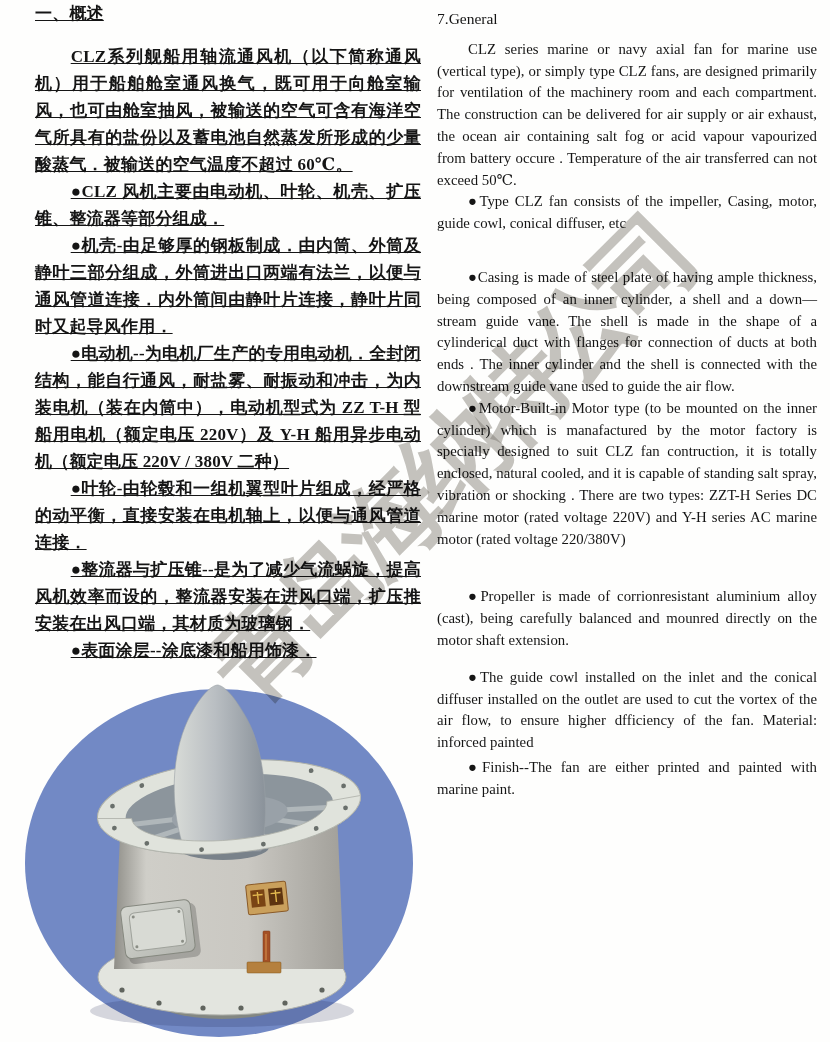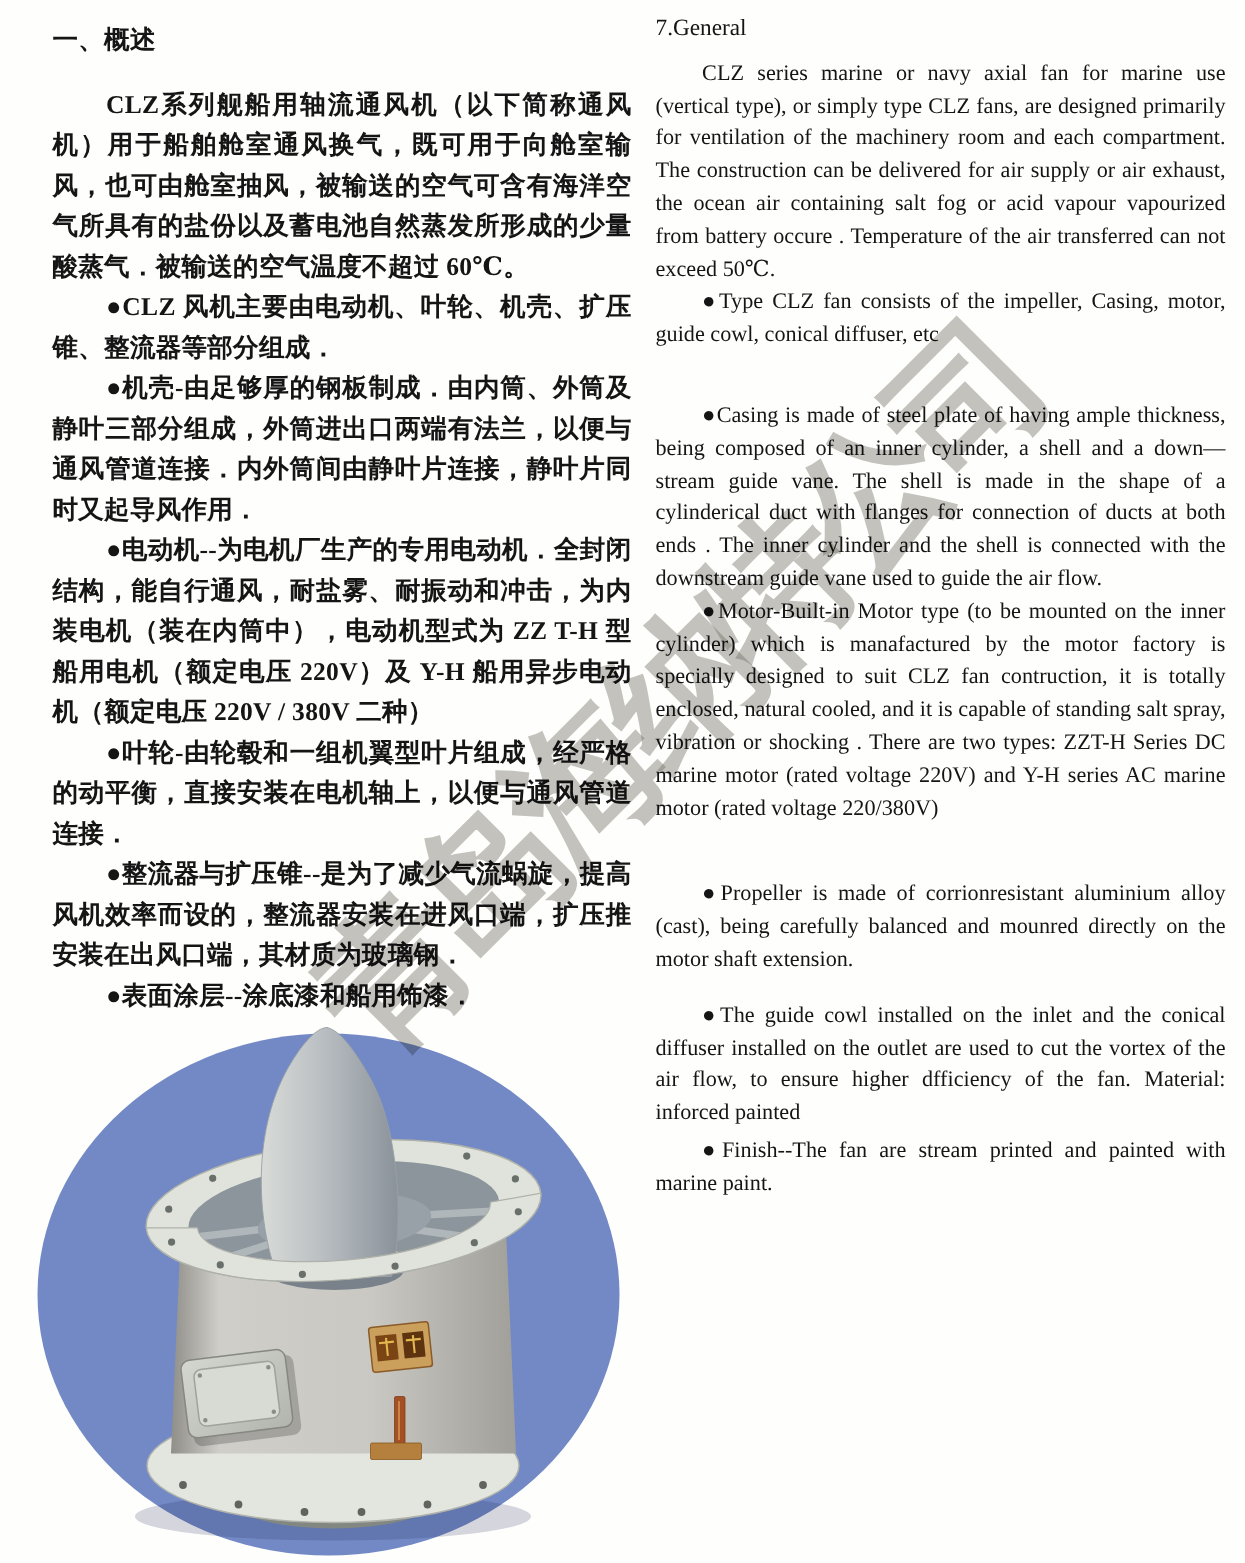"一、概述" .col.left { text-decoration: none -> underline; top: 13px -> 0 }
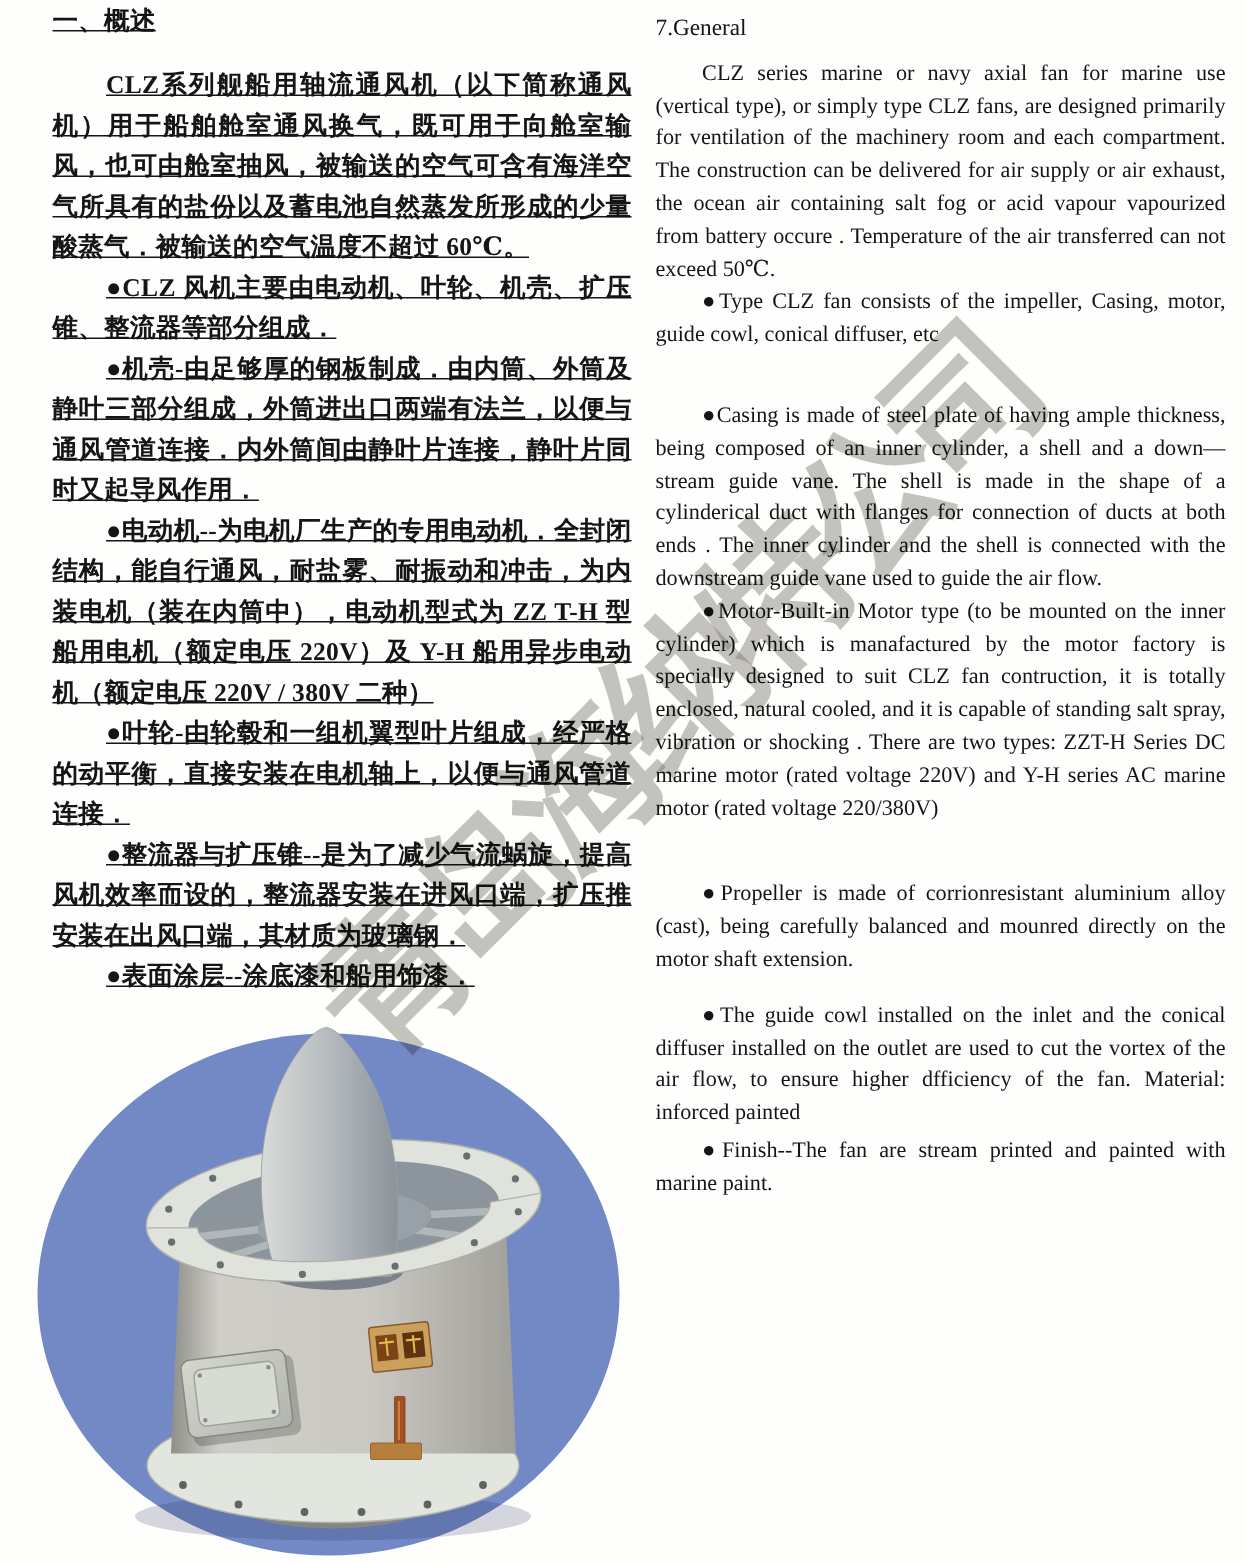"●Finish--The fan are stream printed" p.gap-xs { text: stream -> either }
